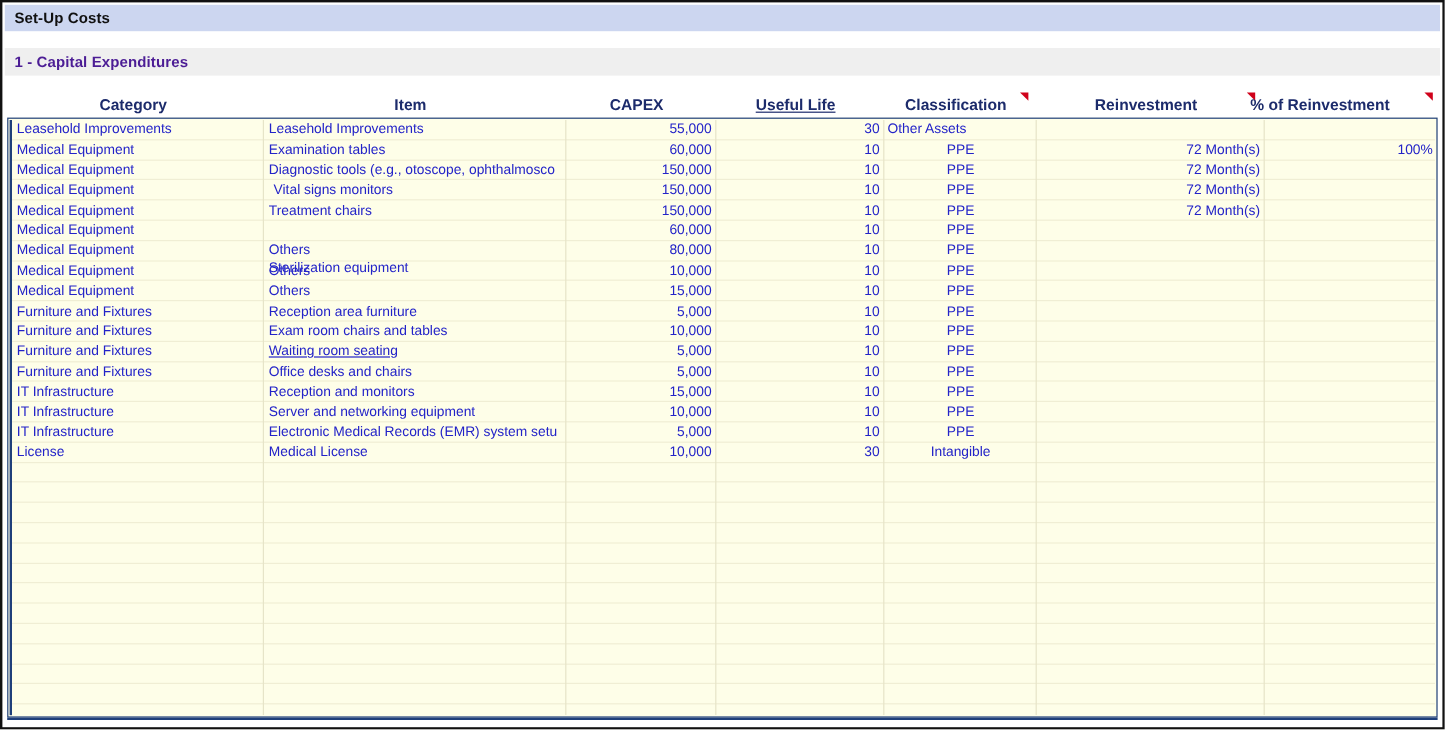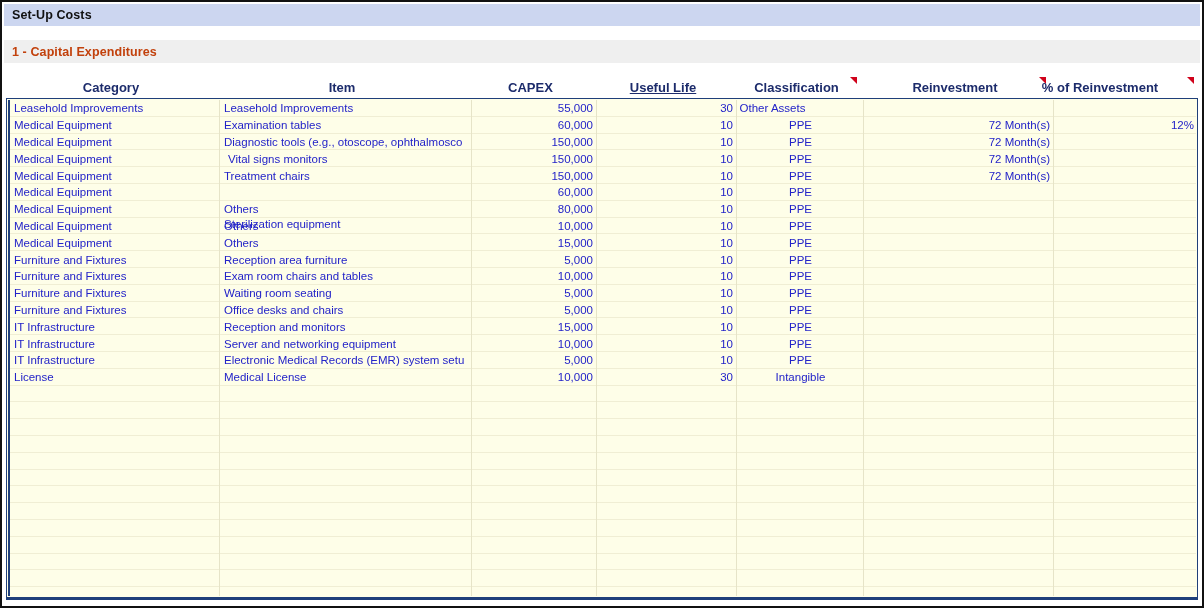"1 - Capital Expenditures" .section-band .section-text { color: #c2410c -> #4c1d95 }
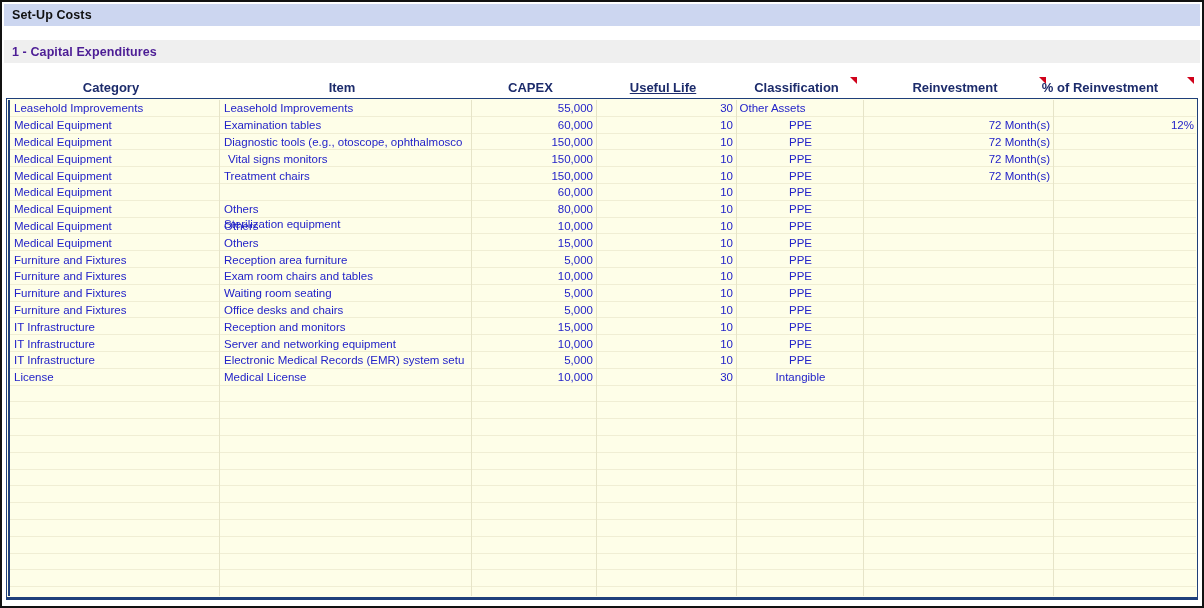"12%" div.cell { text: 12% -> 100% }
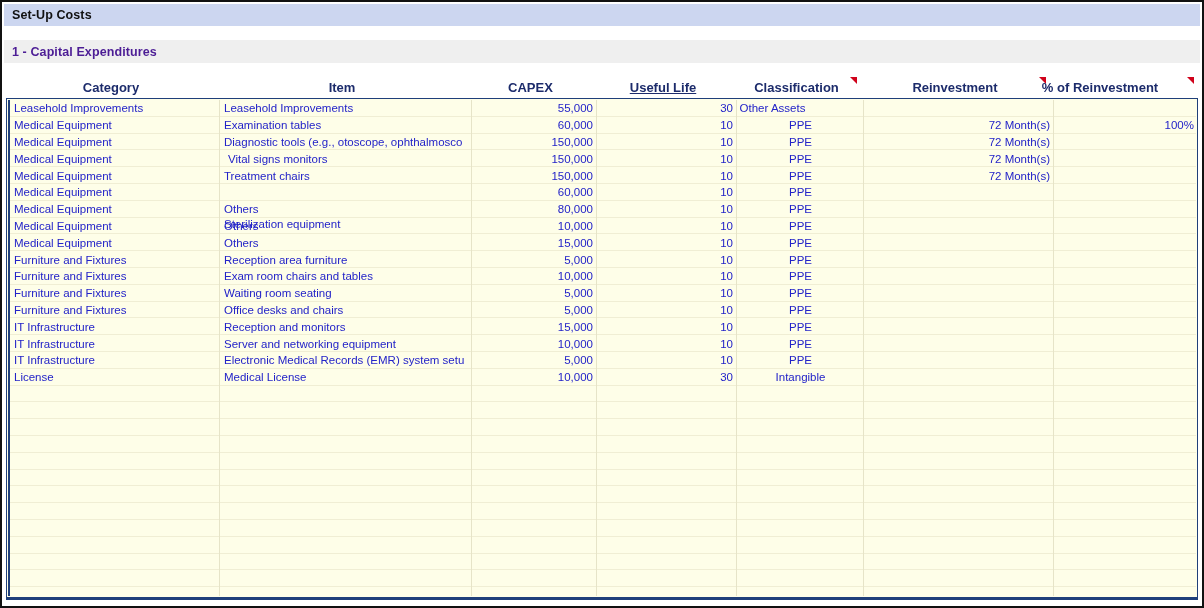"Waiting room seating" div.cell { text-decoration: none -> underline }
